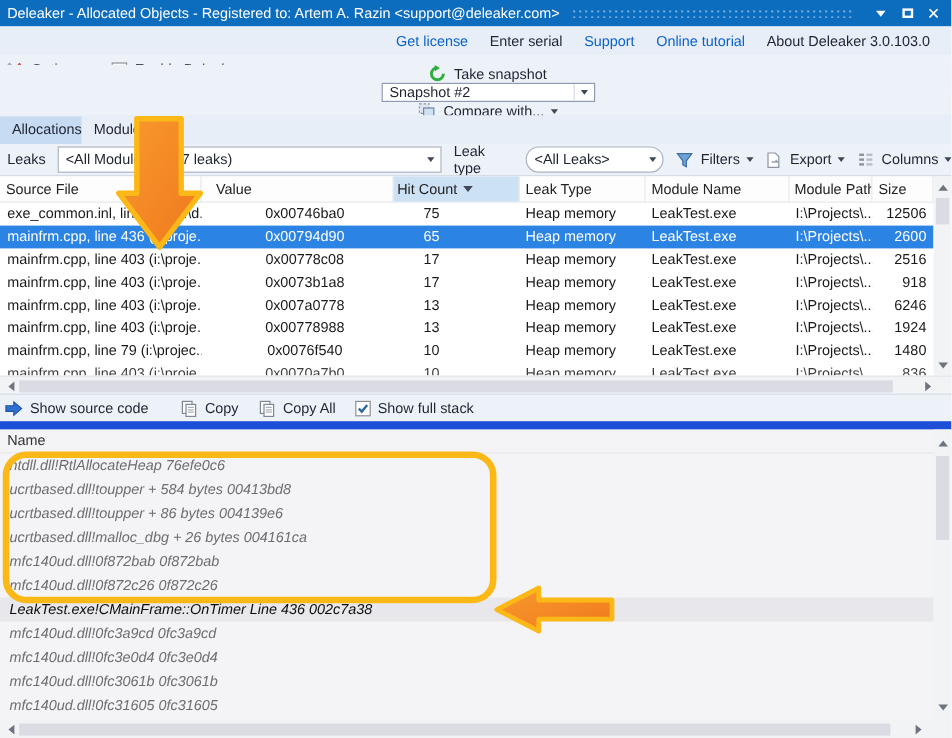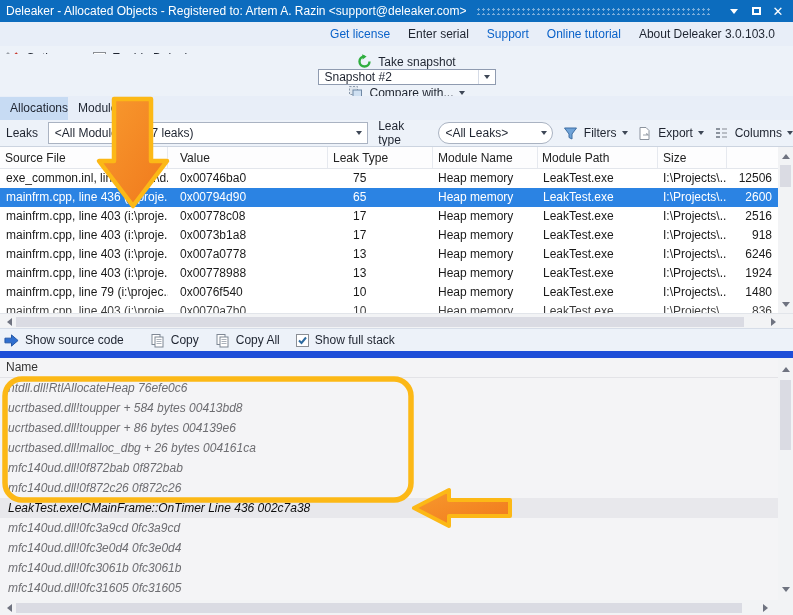"Hit Count" div.th { html: none -> <div> <span>Hit Count</span> <span></span> </div> }
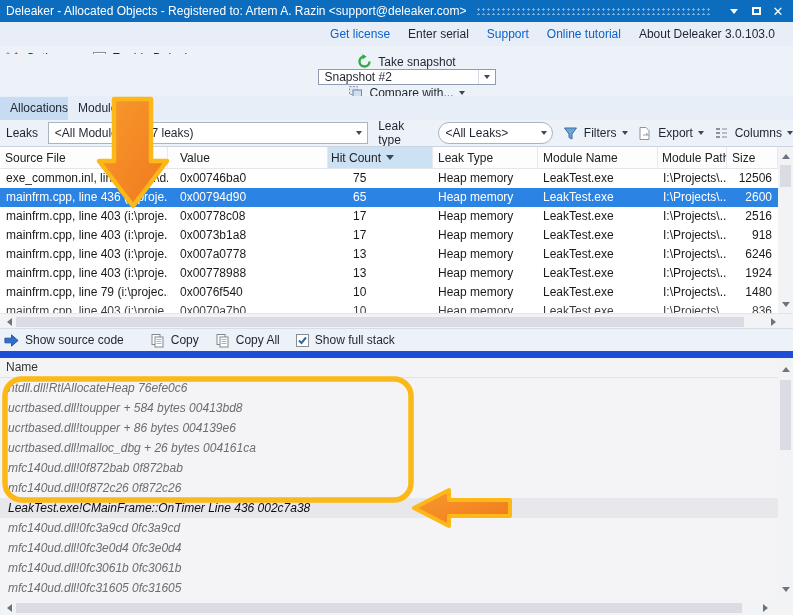"0x00746ba0" .trow .c.val { text-align: none -> center }
